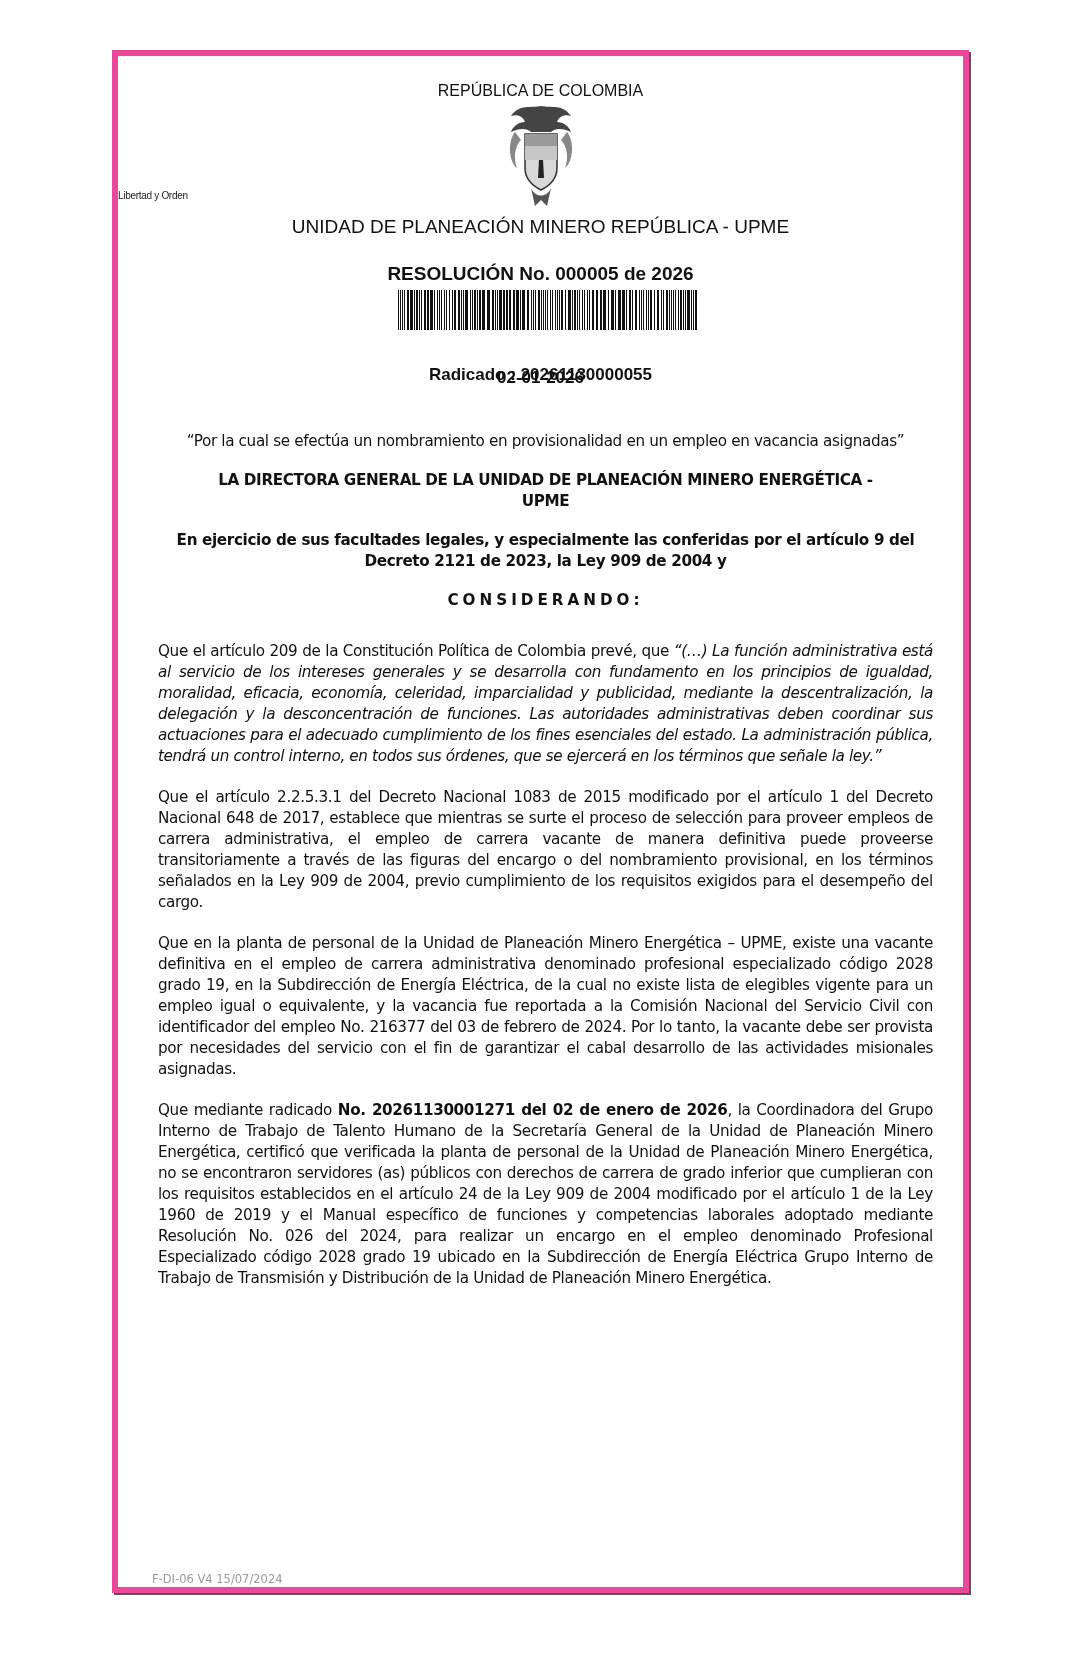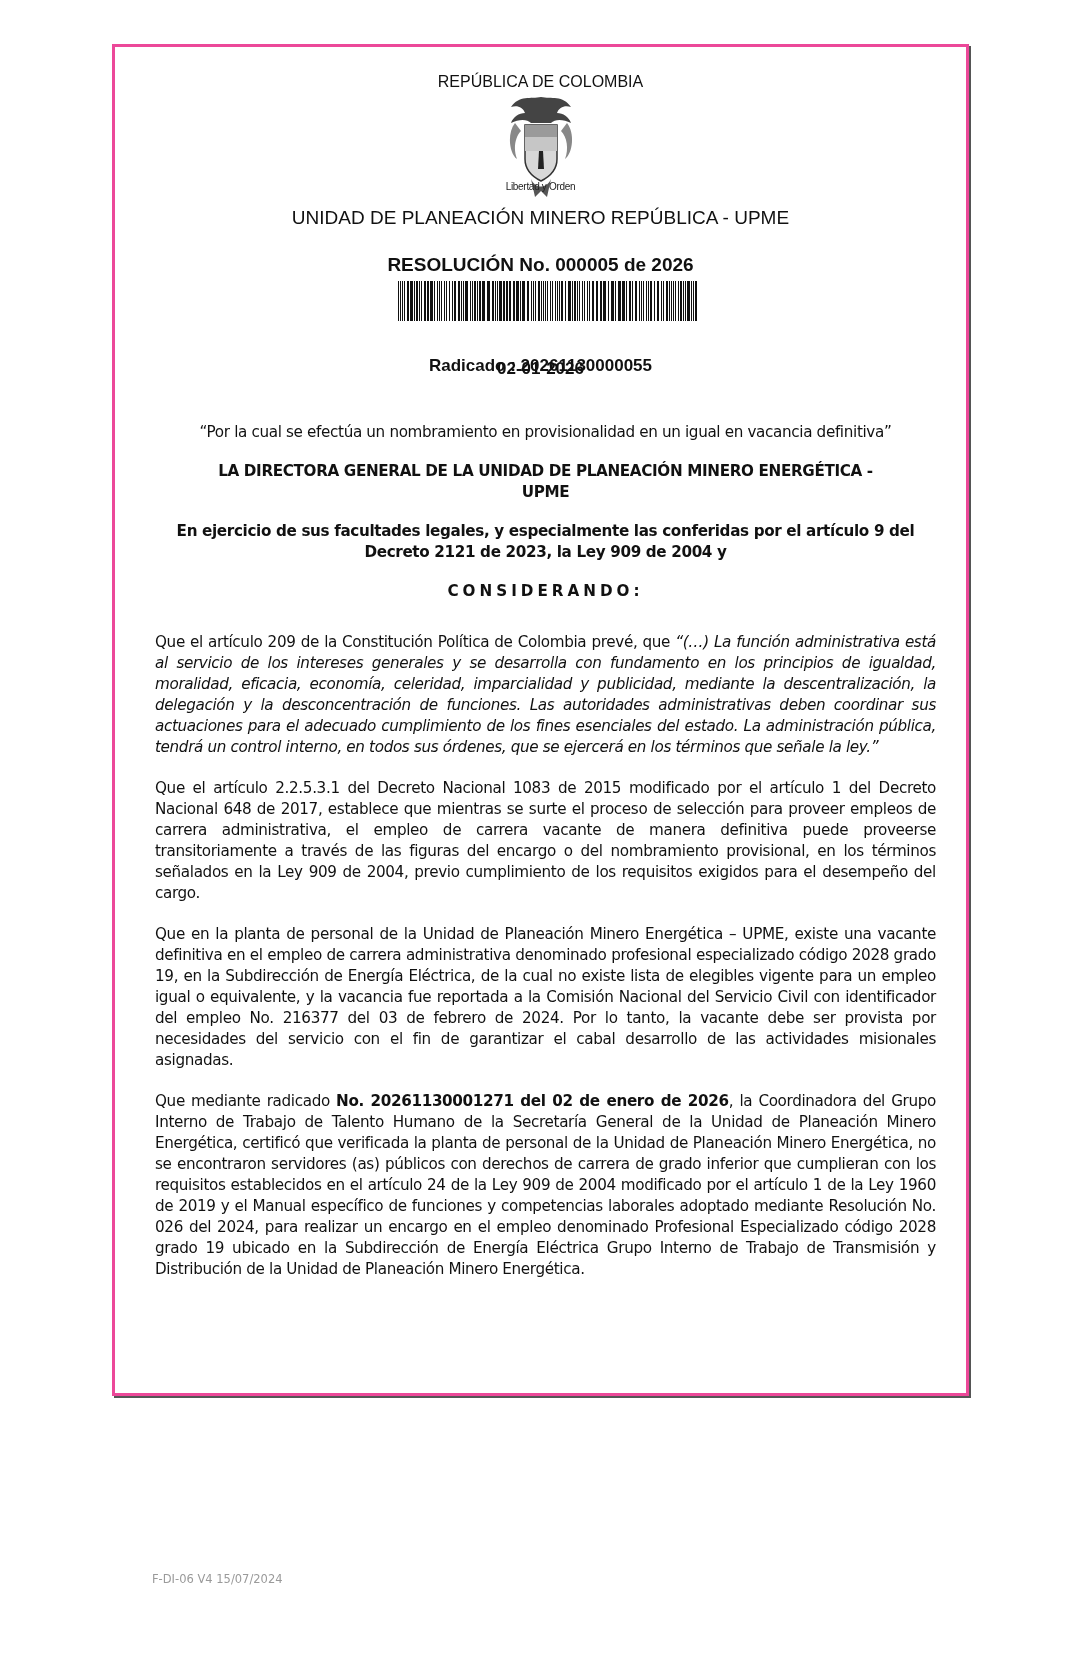"REPÚBLICA DE COLOMBIA" .frame { border: 3px solid #ec4899 -> 6px solid #ec4899; height: 1352px -> 1543px; top: 44px -> 50px }
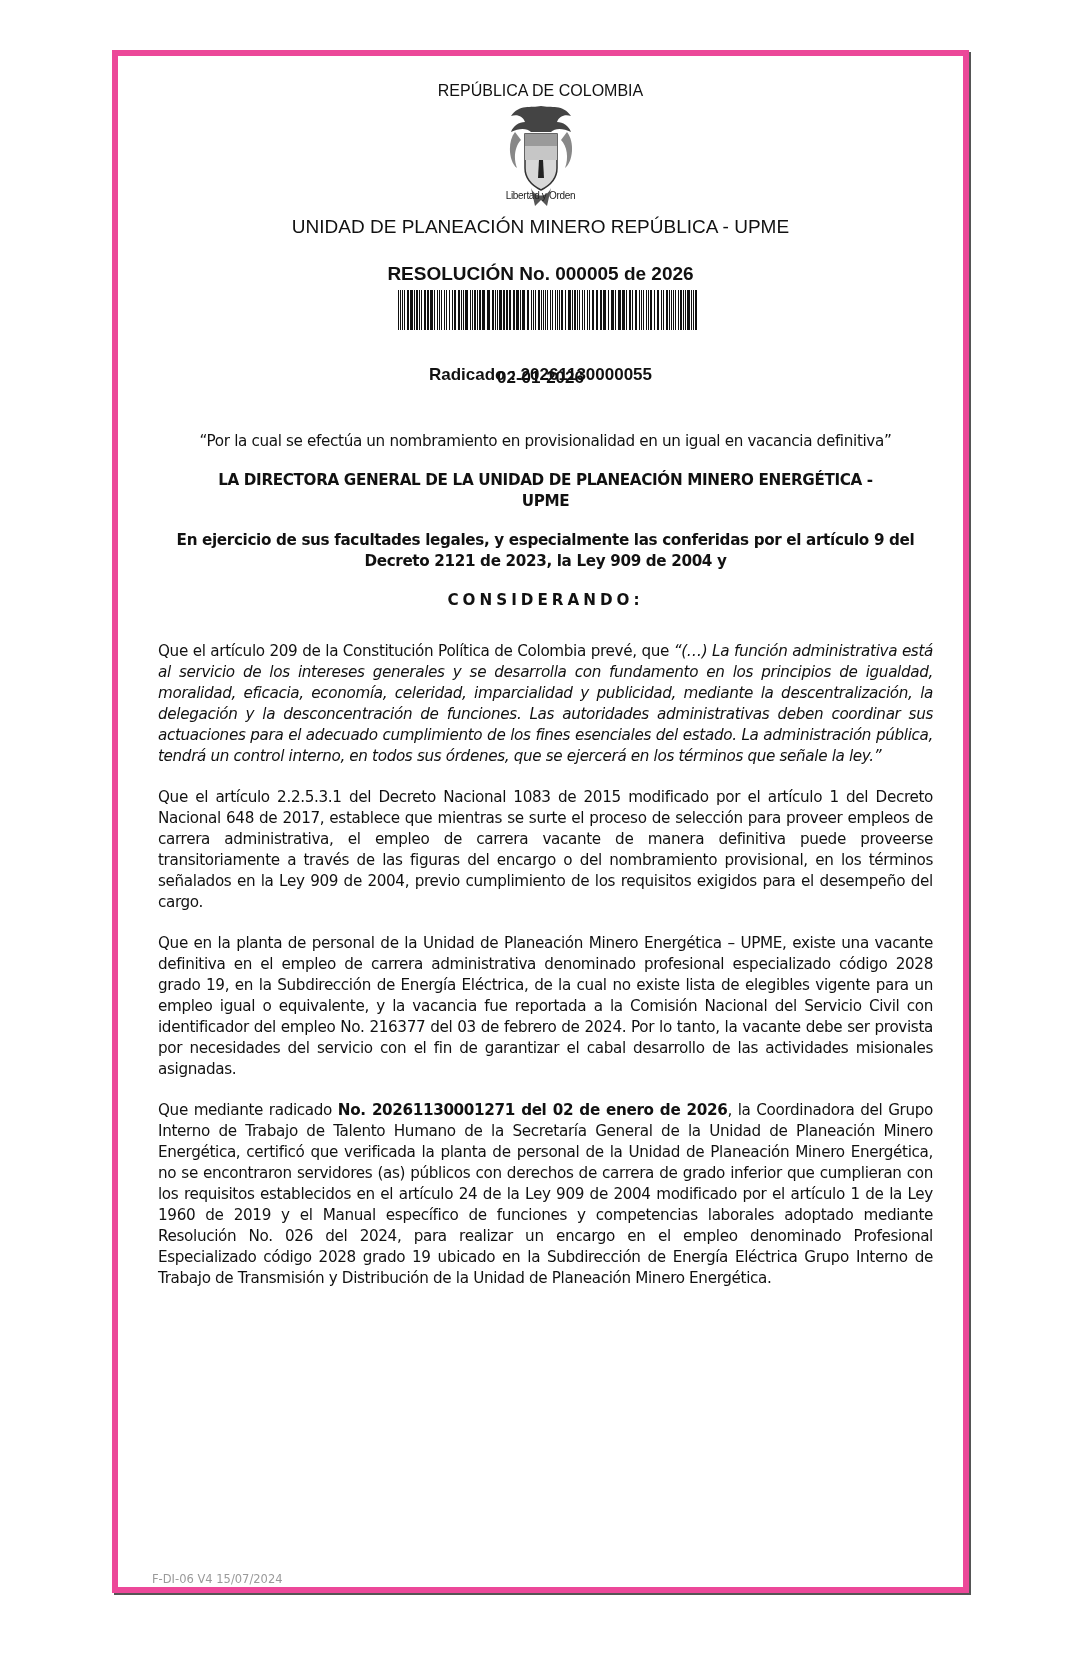"Libertad y Orden" .motto { text-align: center -> none }
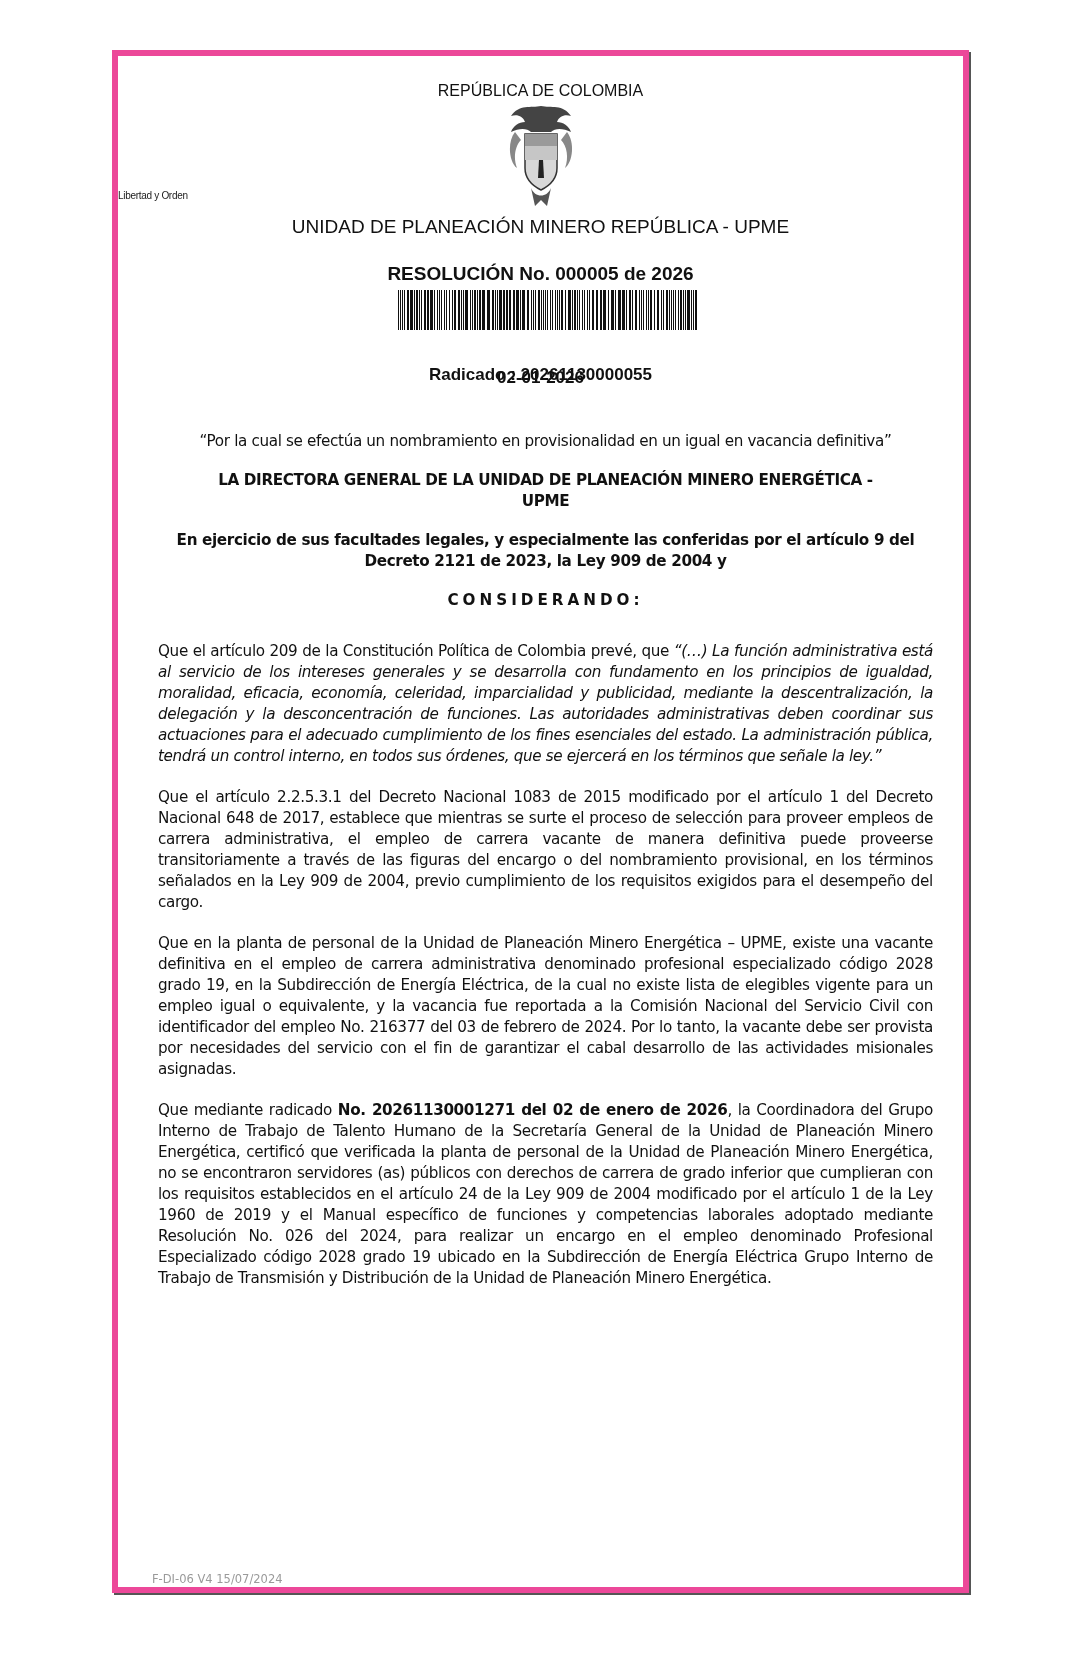"“Por la cual se efectúa" p.center { text: igual en vacancia definitiva -> empleo en vacancia asignadas }
